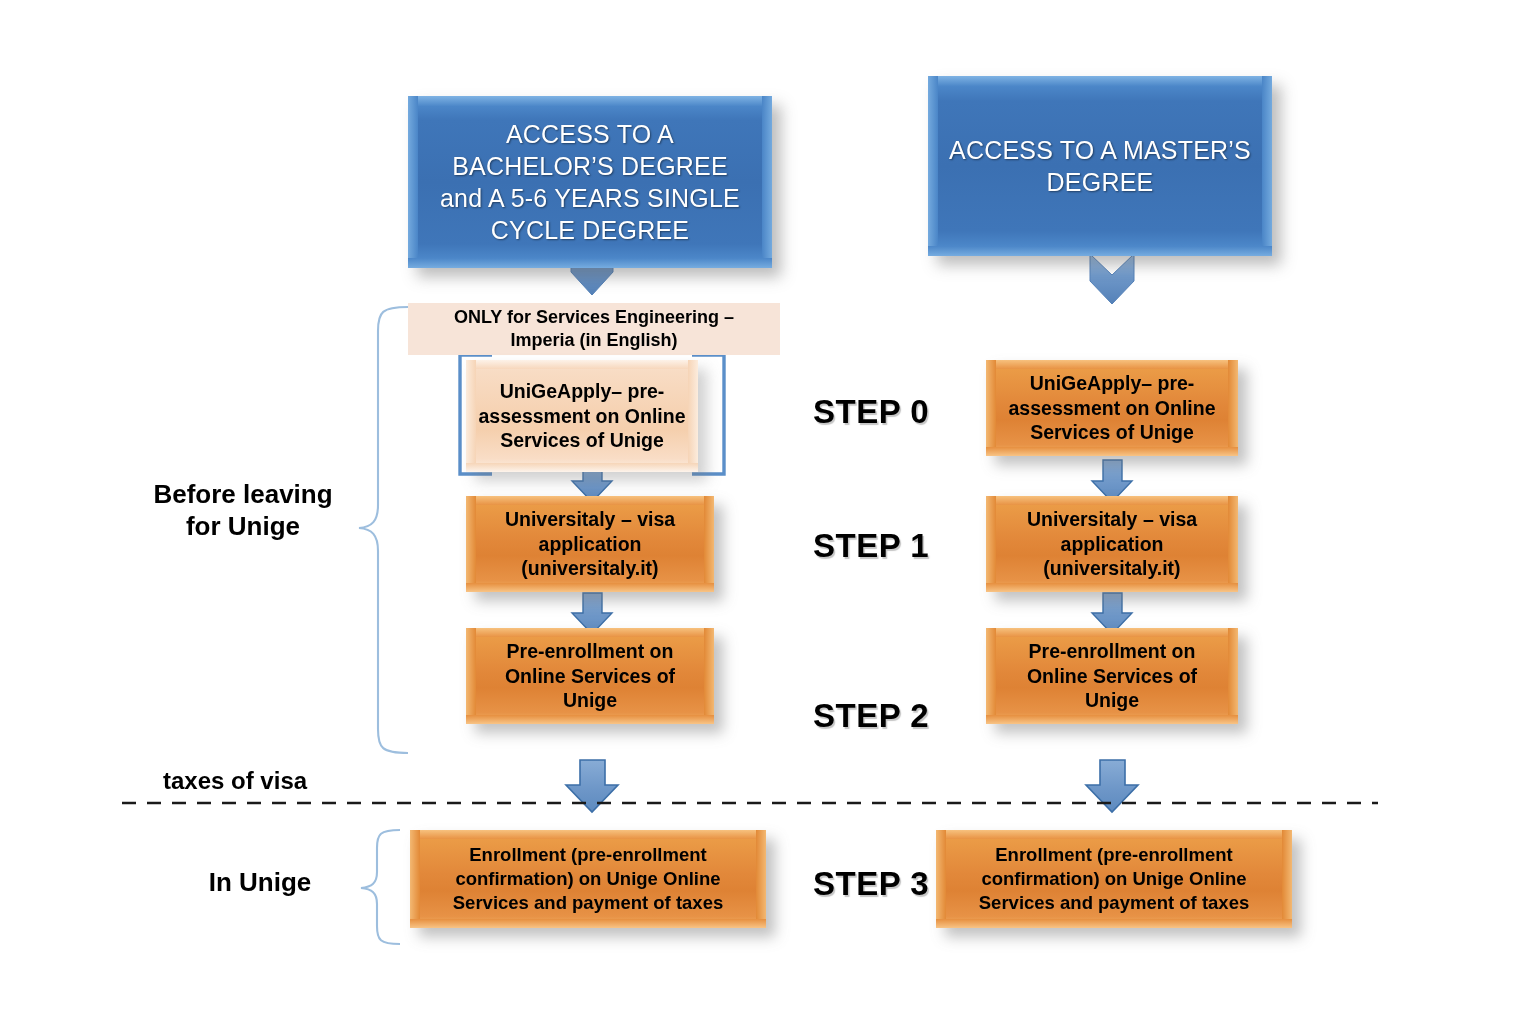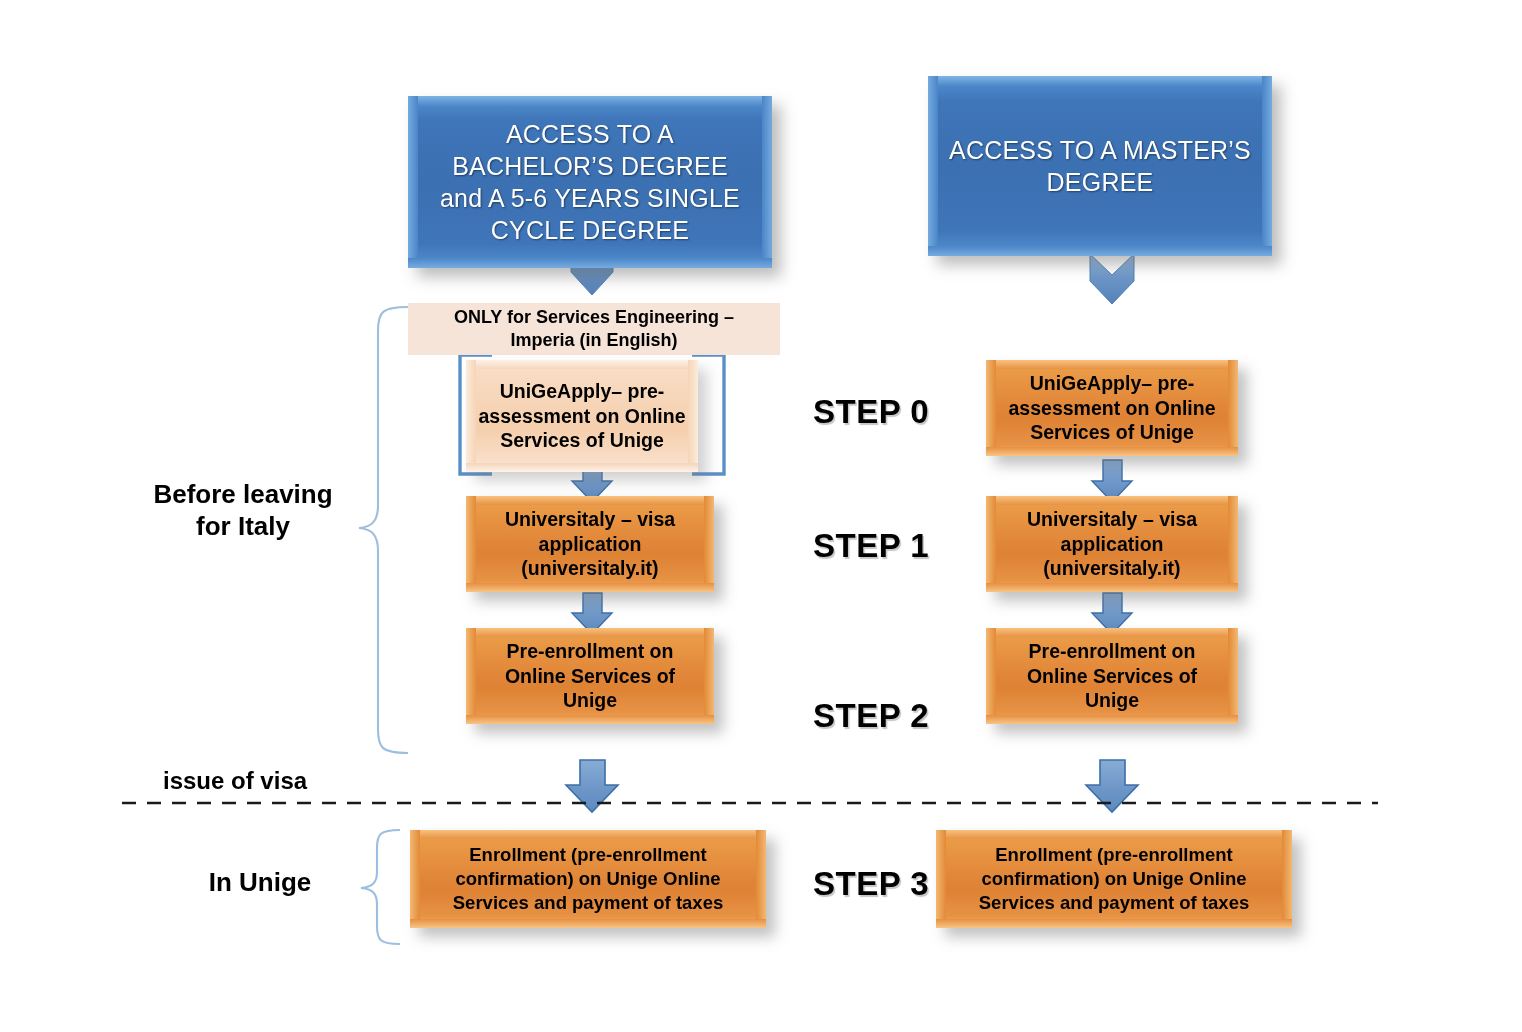"Before leaving" div.side-label { text: Italy -> Unige }
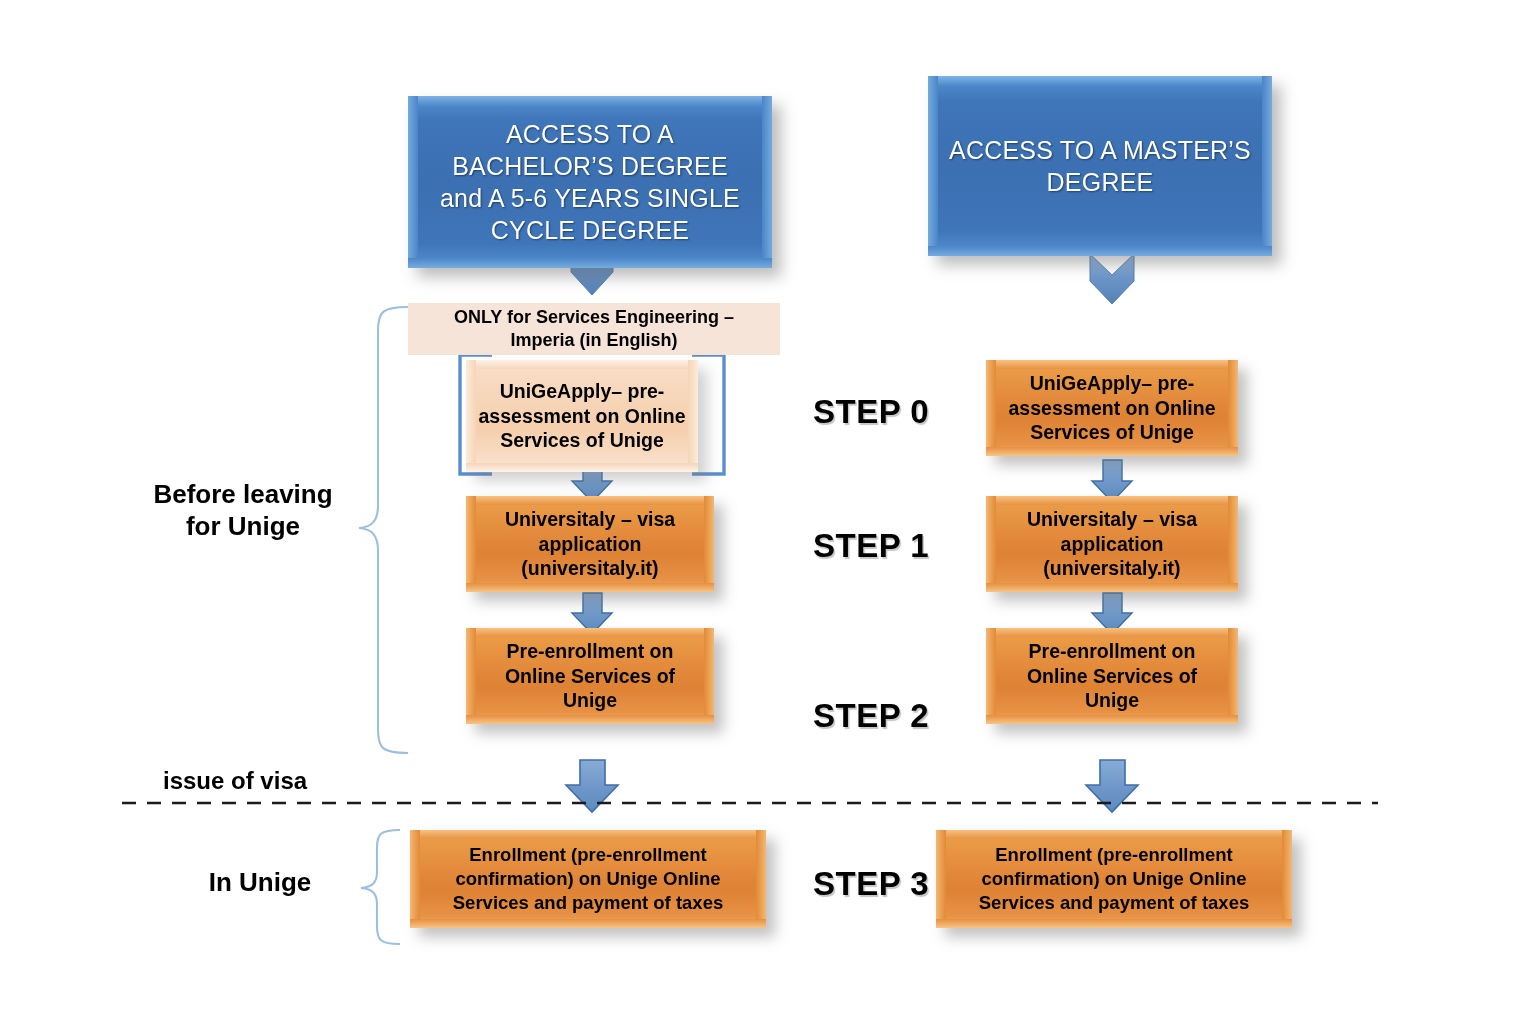"issue of visa" div.visa-label { text: issue -> taxes }
